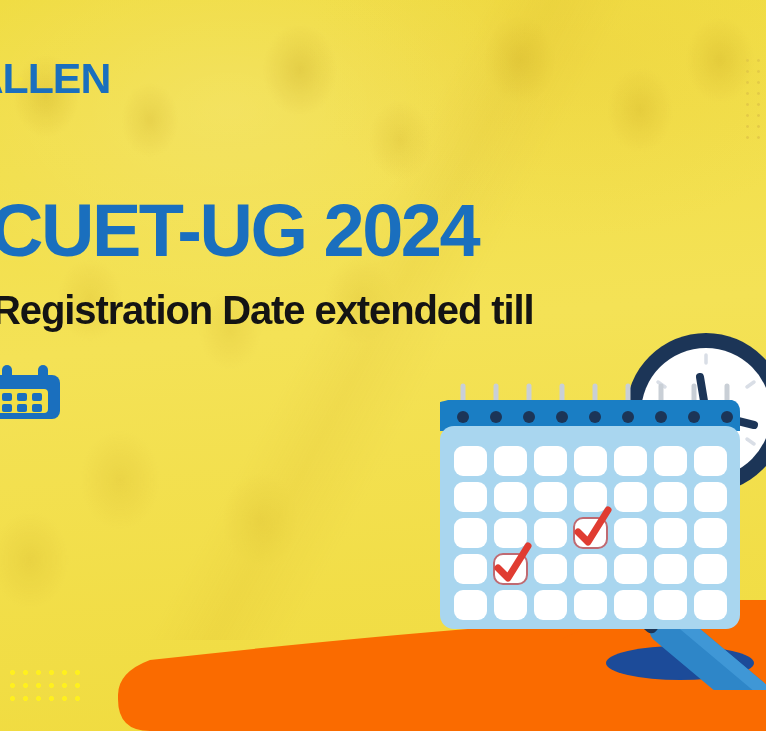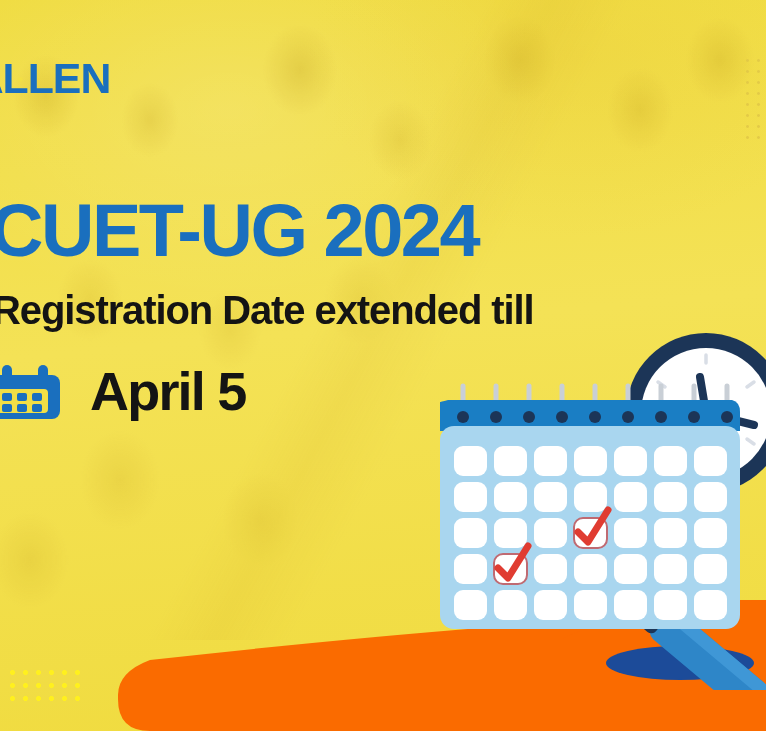"April 5" div.date-text { html: <div>April 5</div> -> none }
